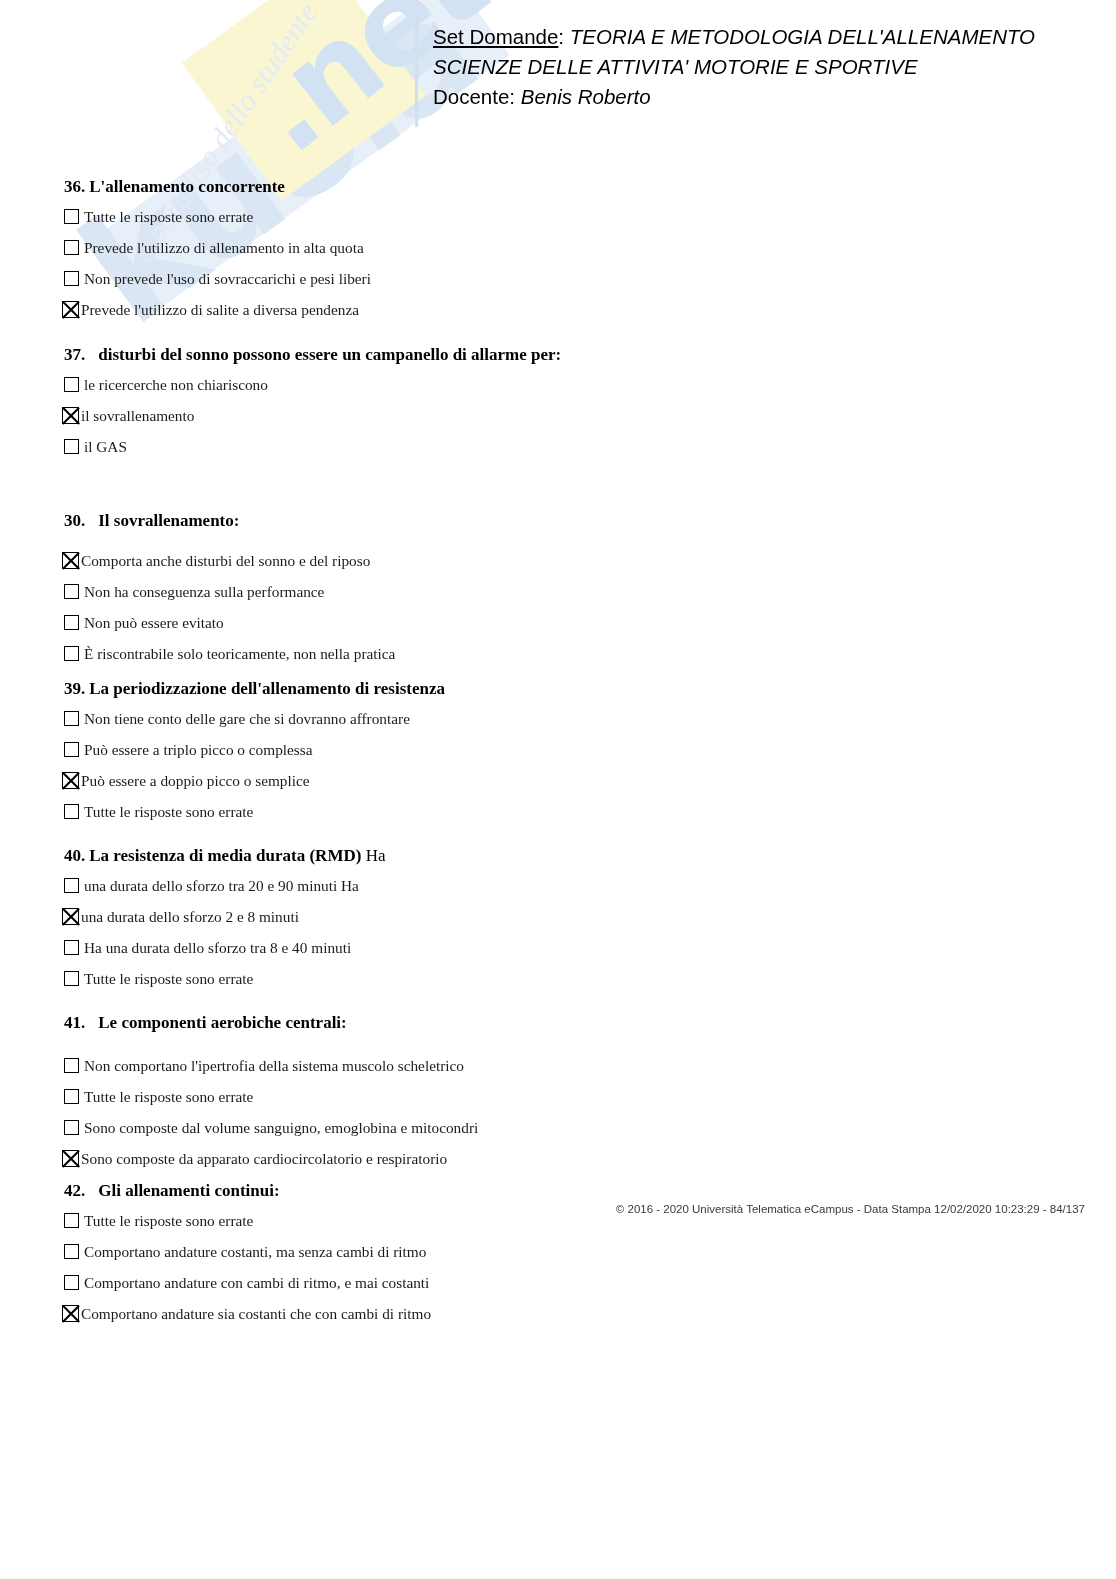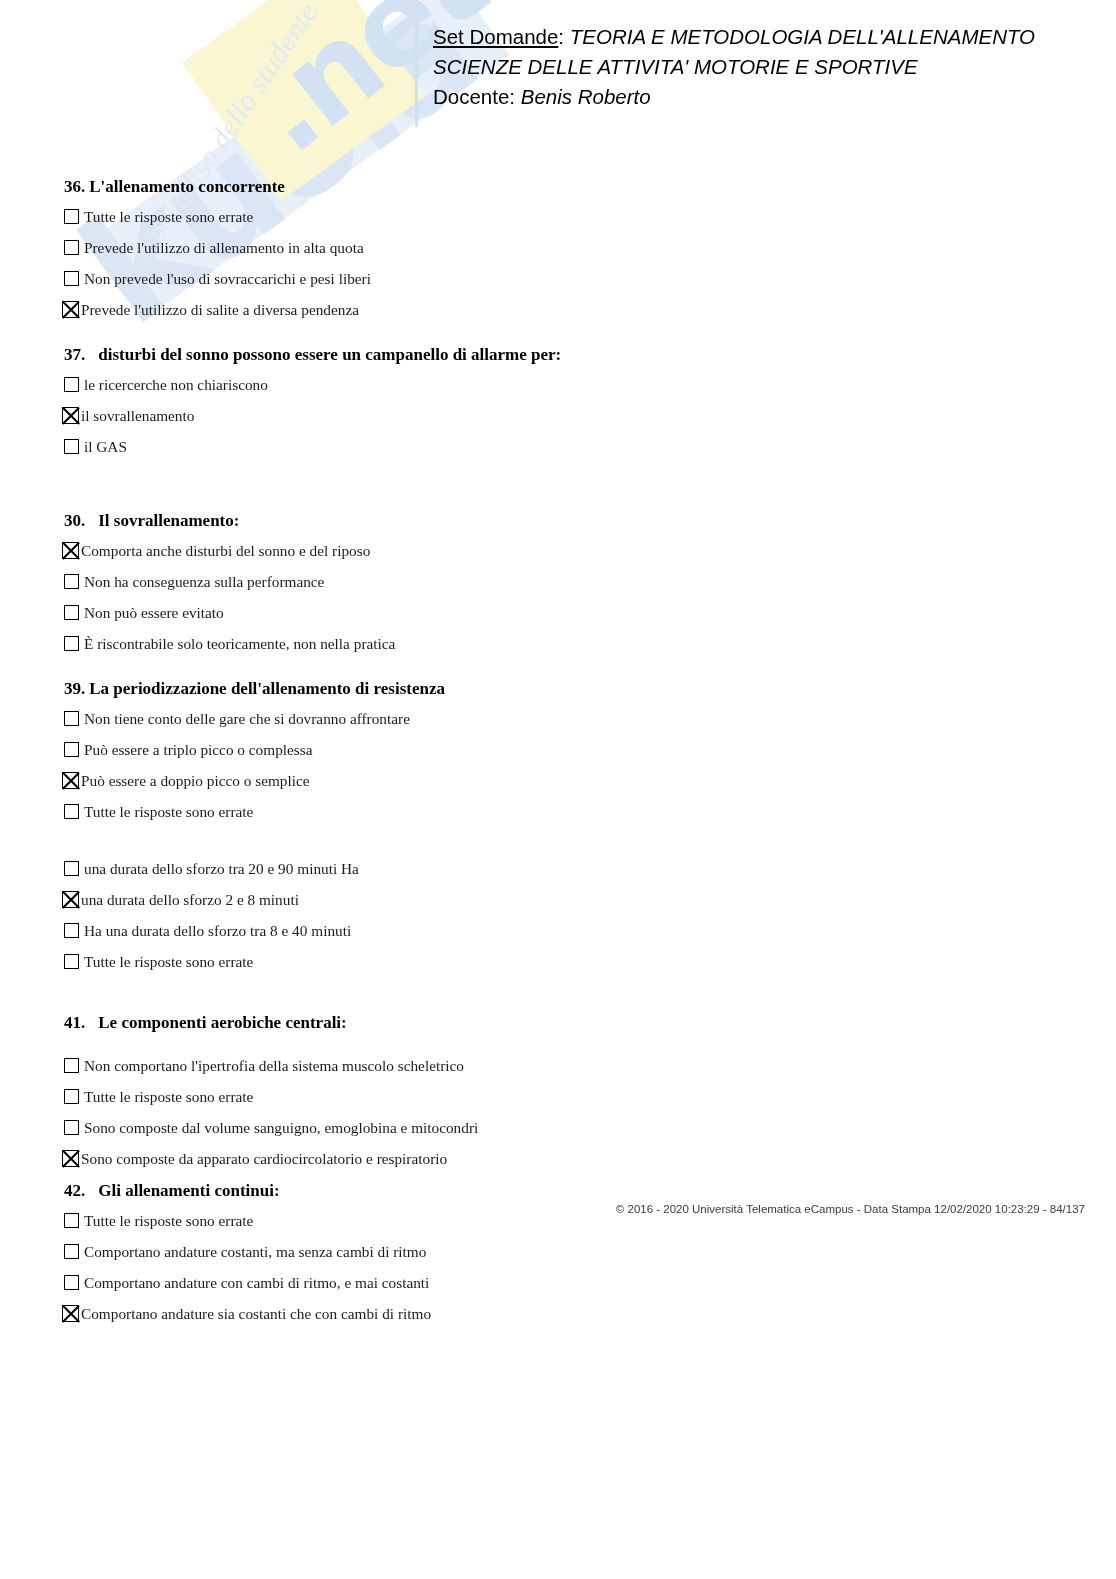"Comporta anche disturbi del sonno" div { margin-top: 6px -> 16px }
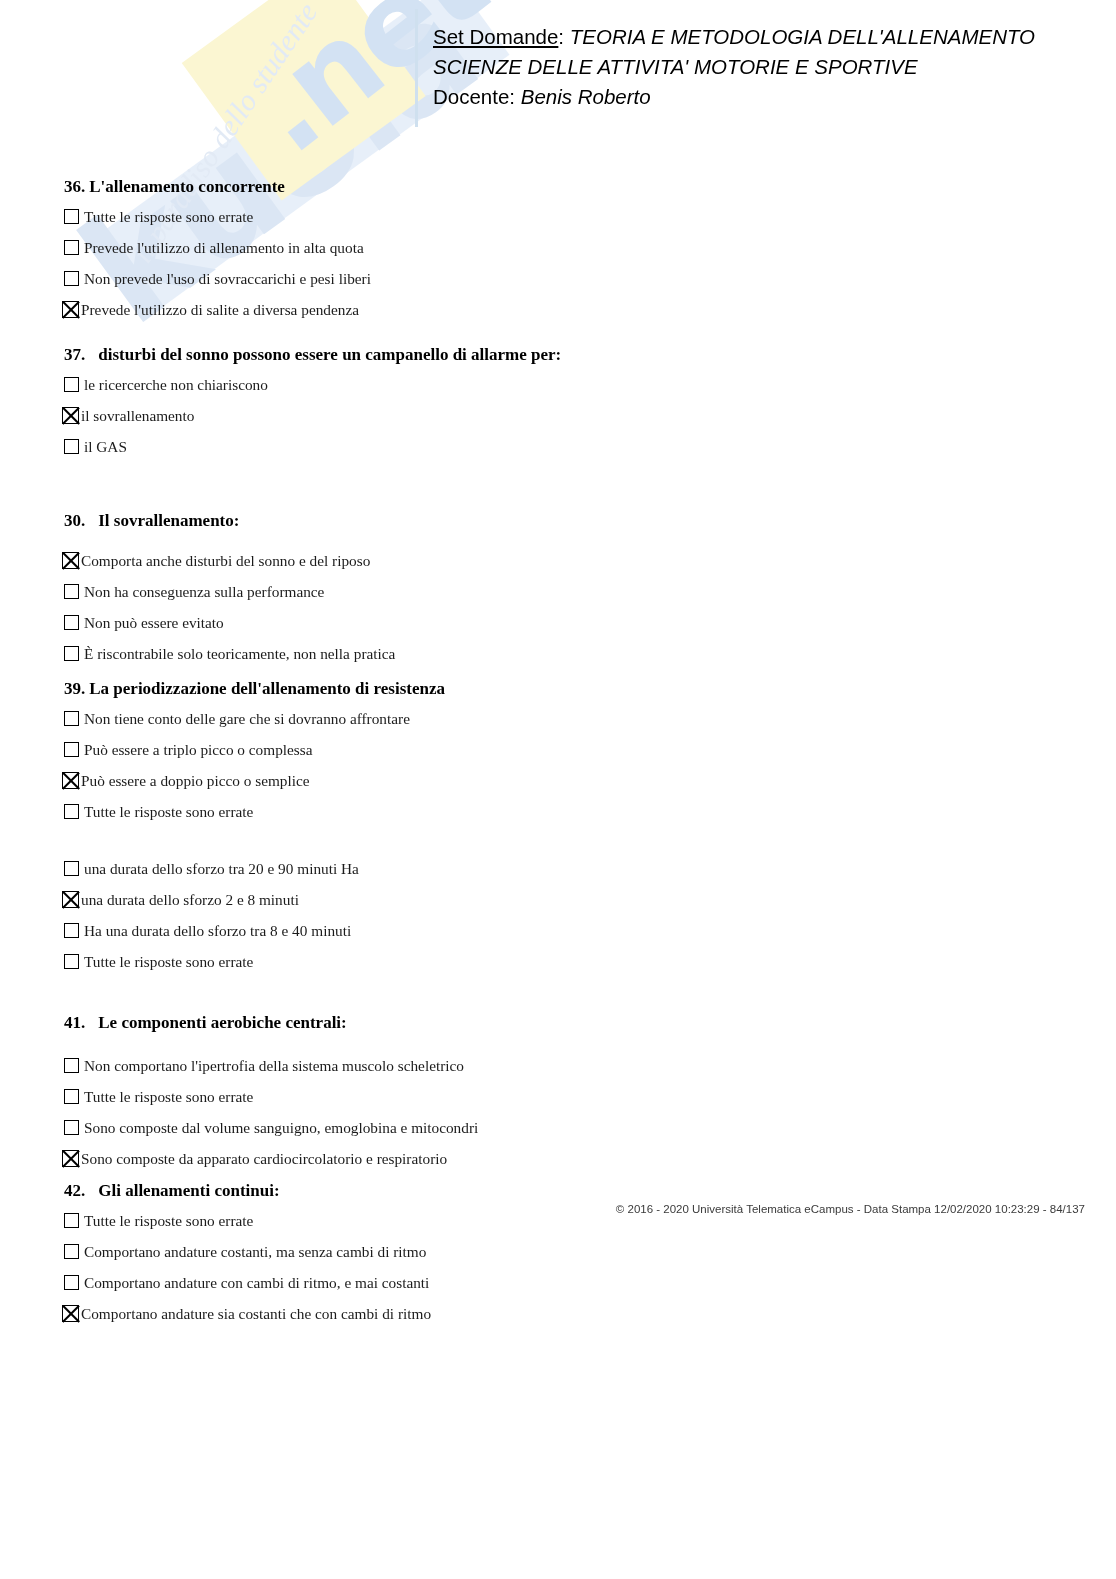"40. La resistenza di media" div.qtitle { html: none -> <div><span>40.</span><span></span><span>La resistenza di media durata (RMD)</span><span> Ha</span></div> }
